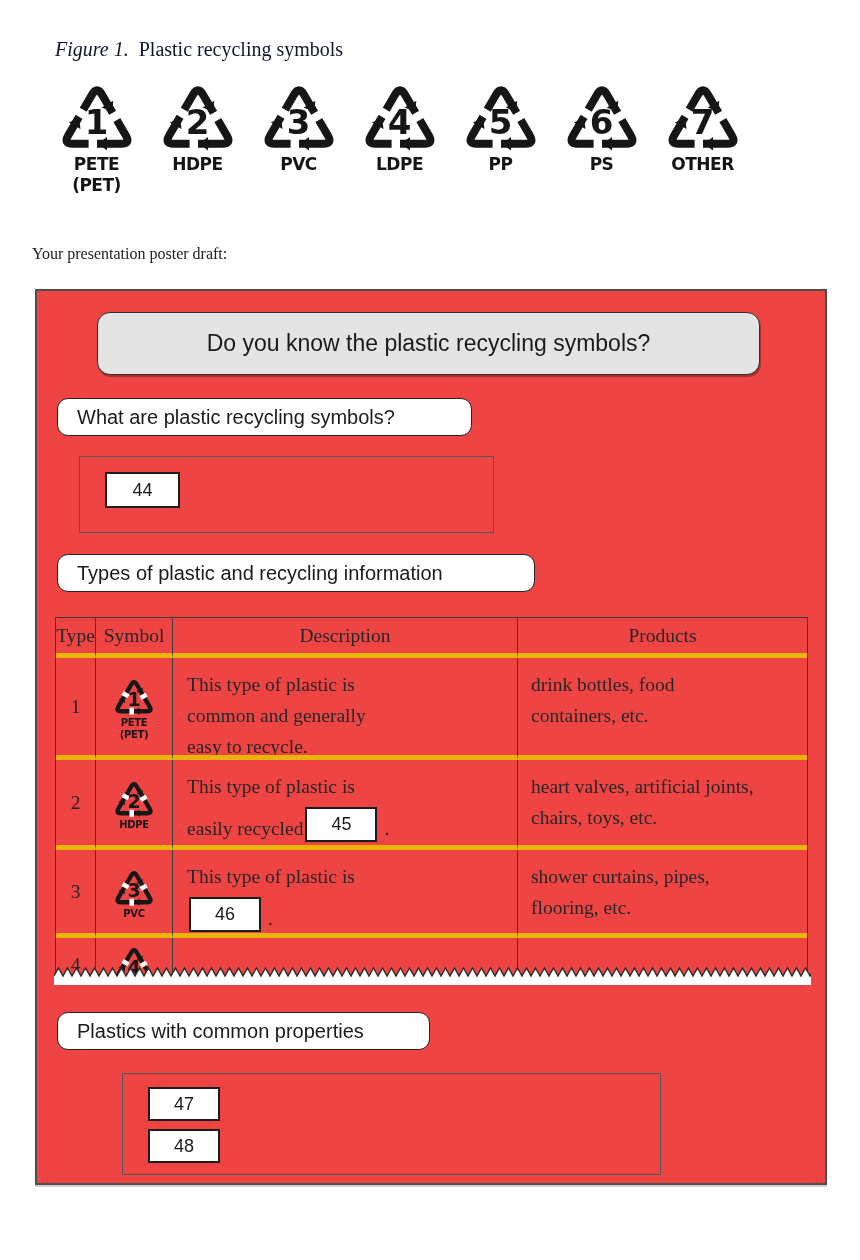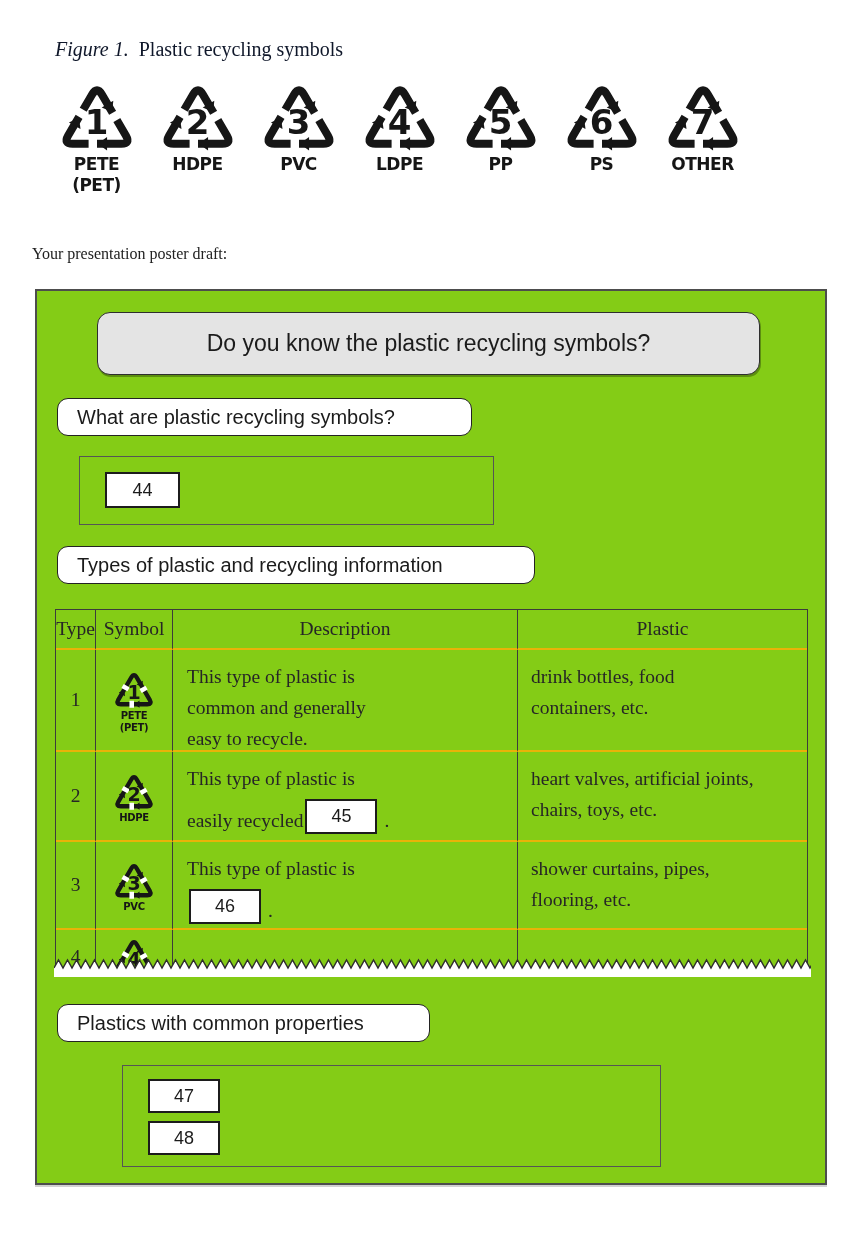"Do you know the plastic" .poster { background: #84cc16 -> #ef4444 }
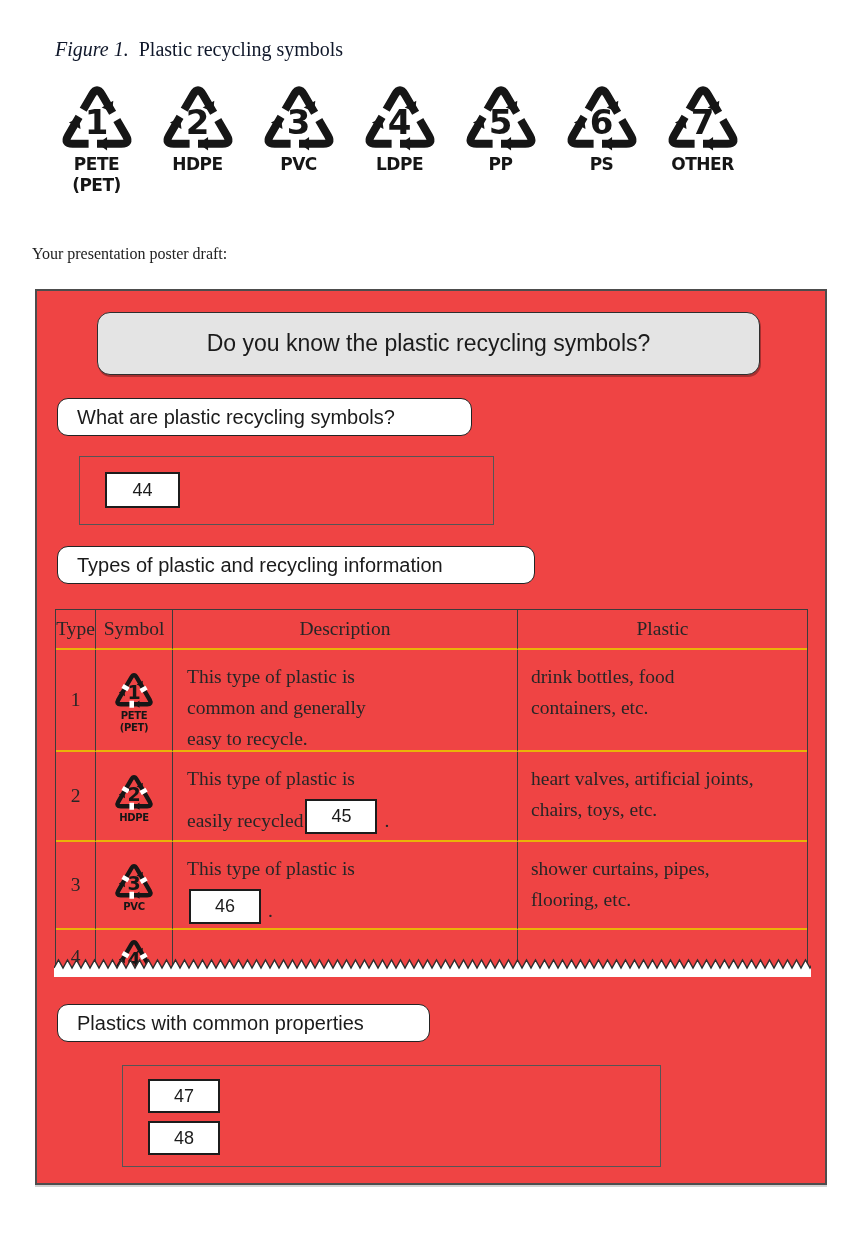"44" .box44-outer { height: 69px -> 77px }
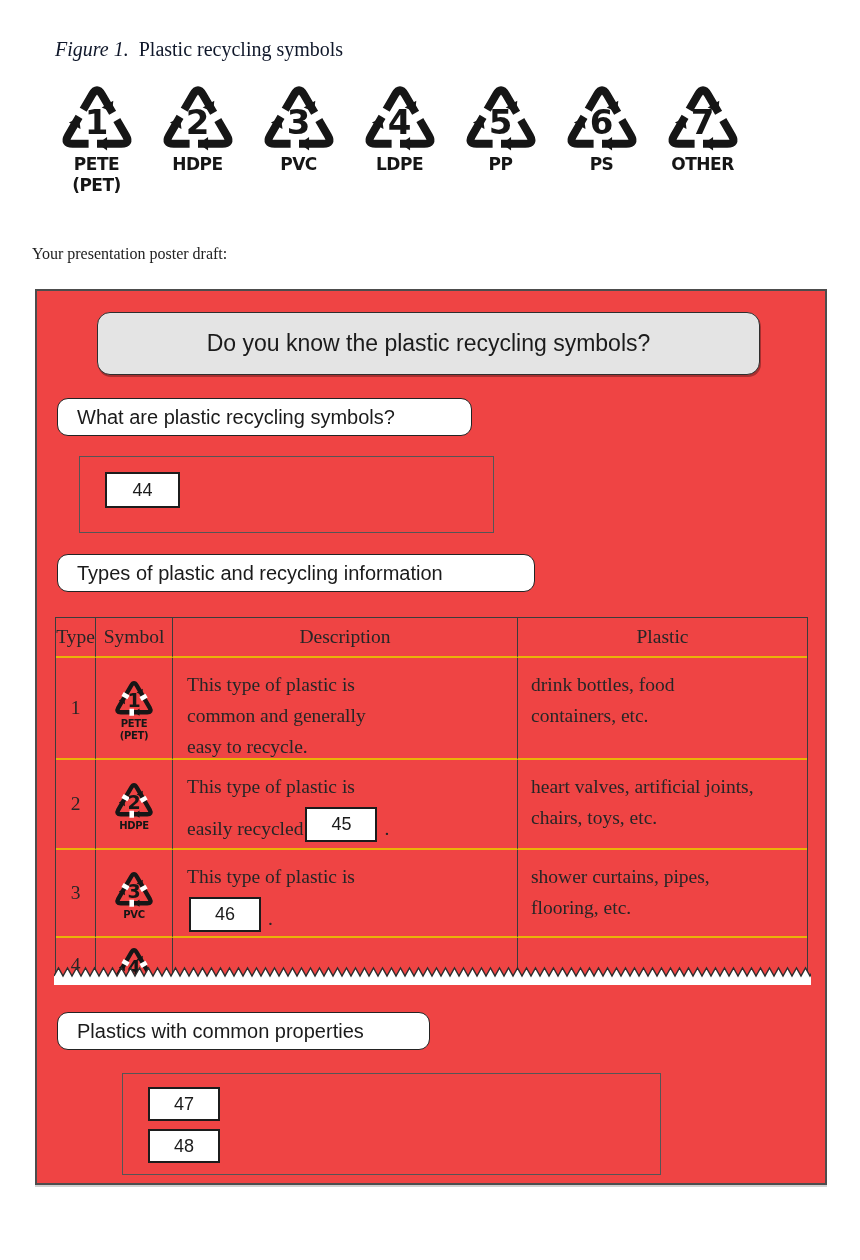"Type" .cell { border-bottom: 2px solid #eab308 -> 5px solid #eab308 }
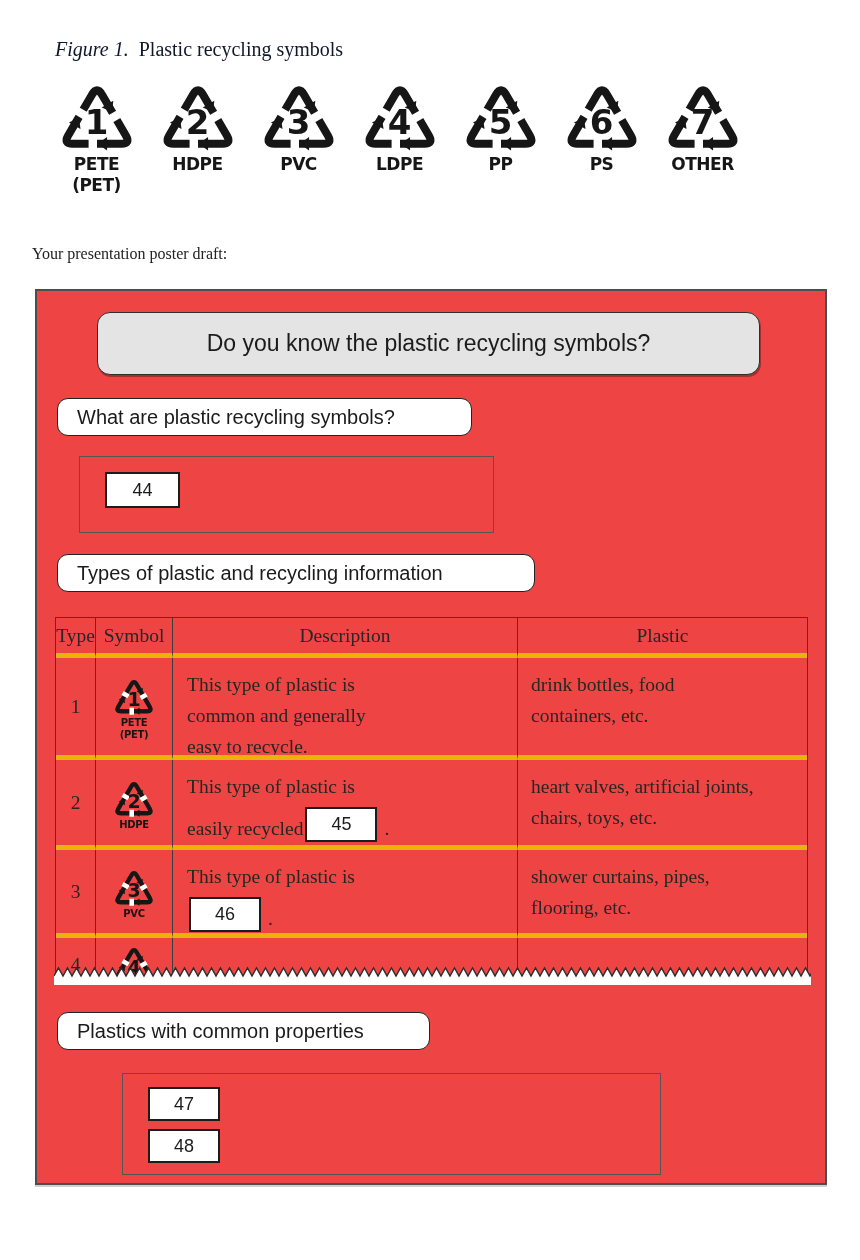"Plastic" div.cell { text: Plastic -> Products }
